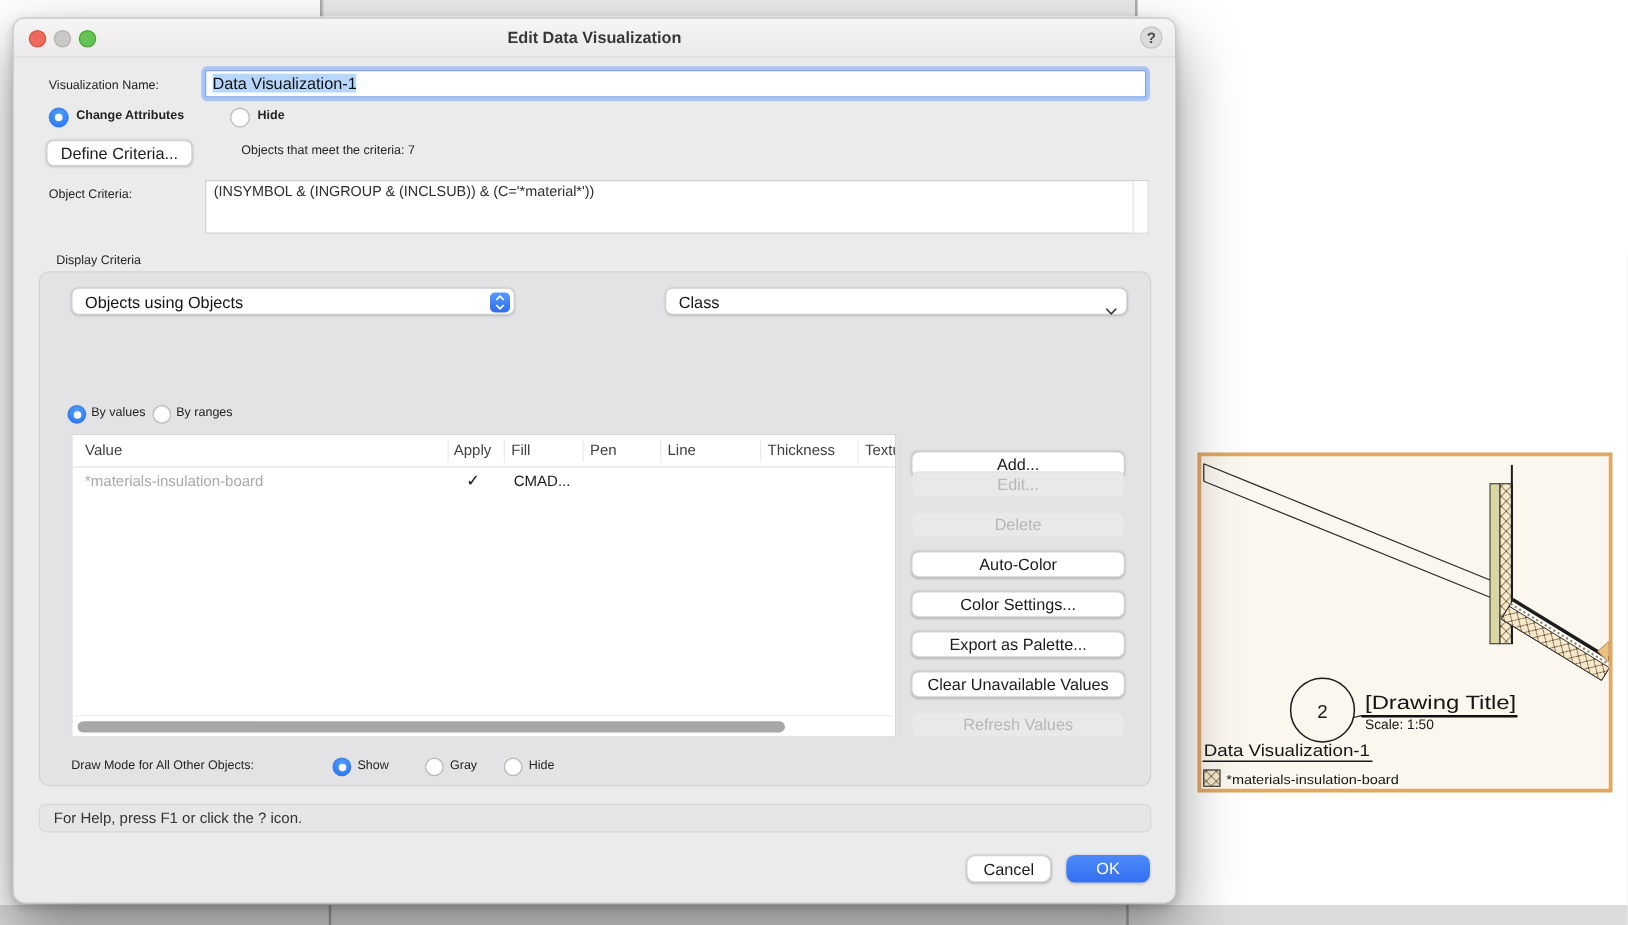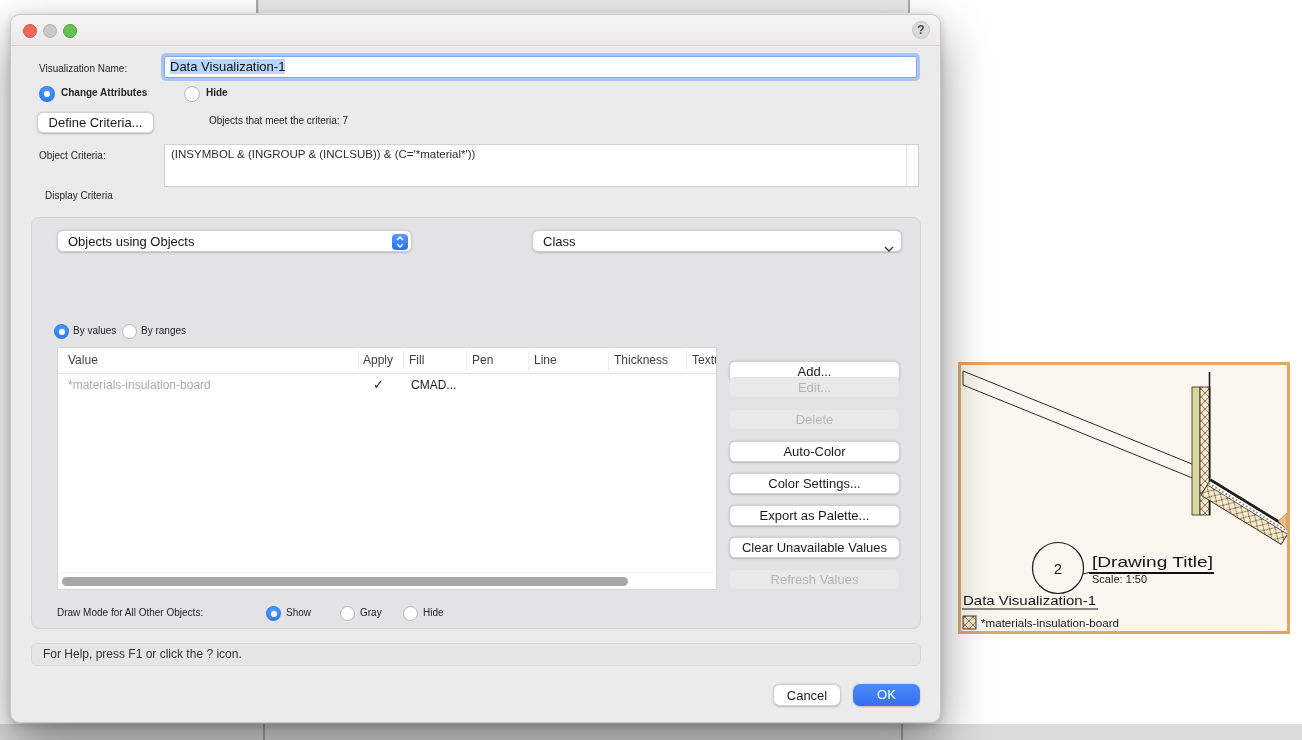"Edit Data Visualization" div.dlg-title { html: none -> <div>Edit Data Visualization</div> }
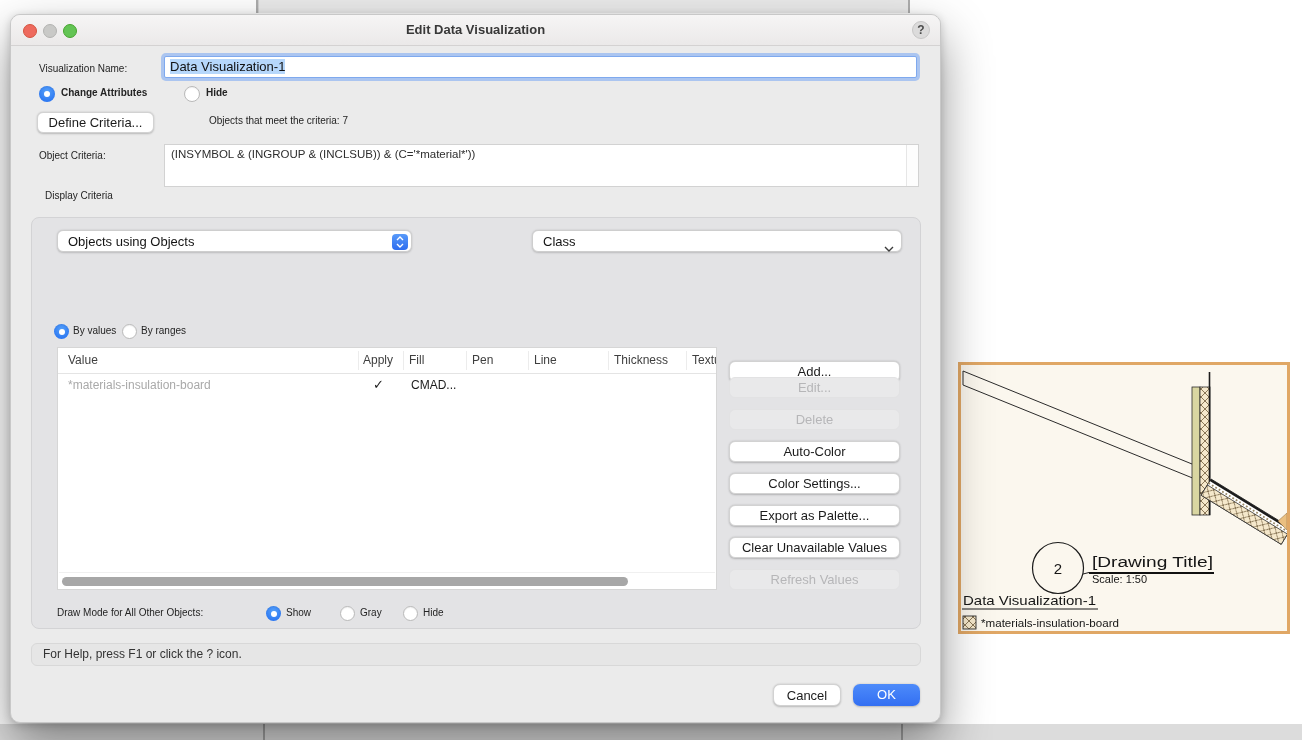"Objects that meet the criteria:" div.lbl { margin-left: 16px -> none }
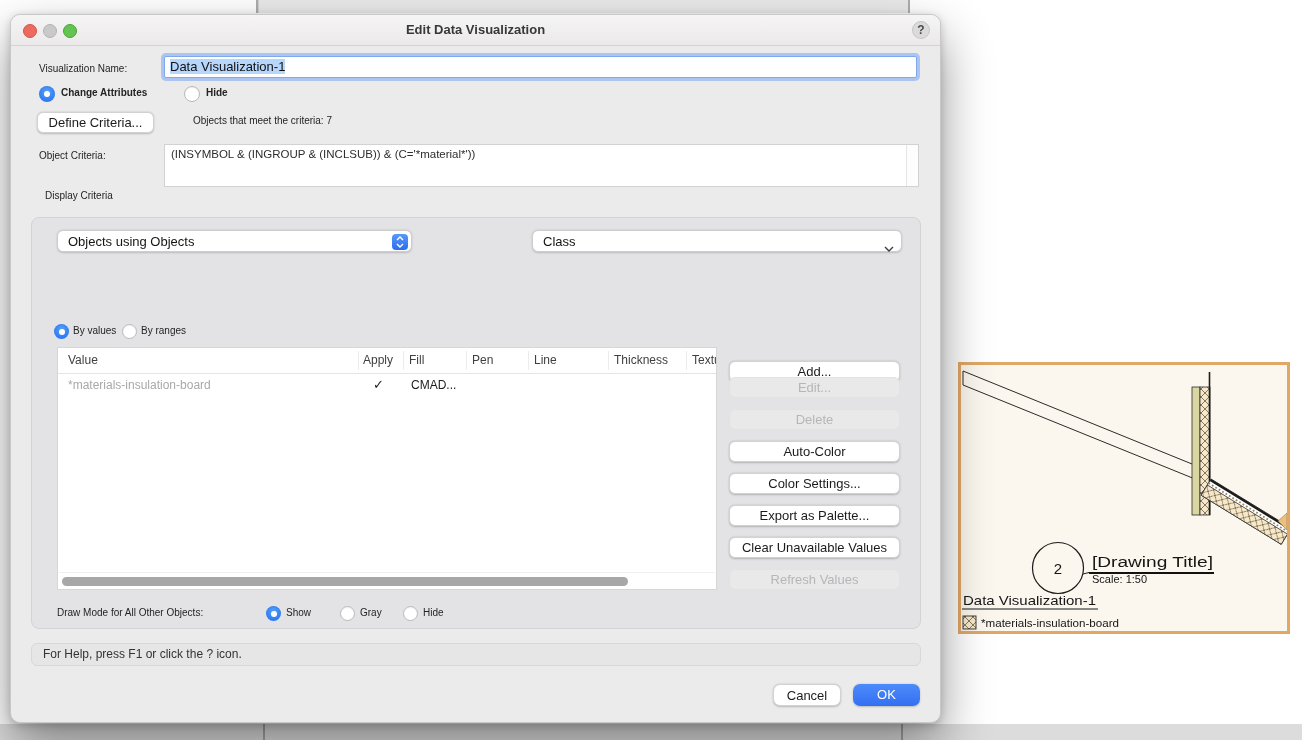"Display Criteria" div.lbl { top: 175px -> 188px }
